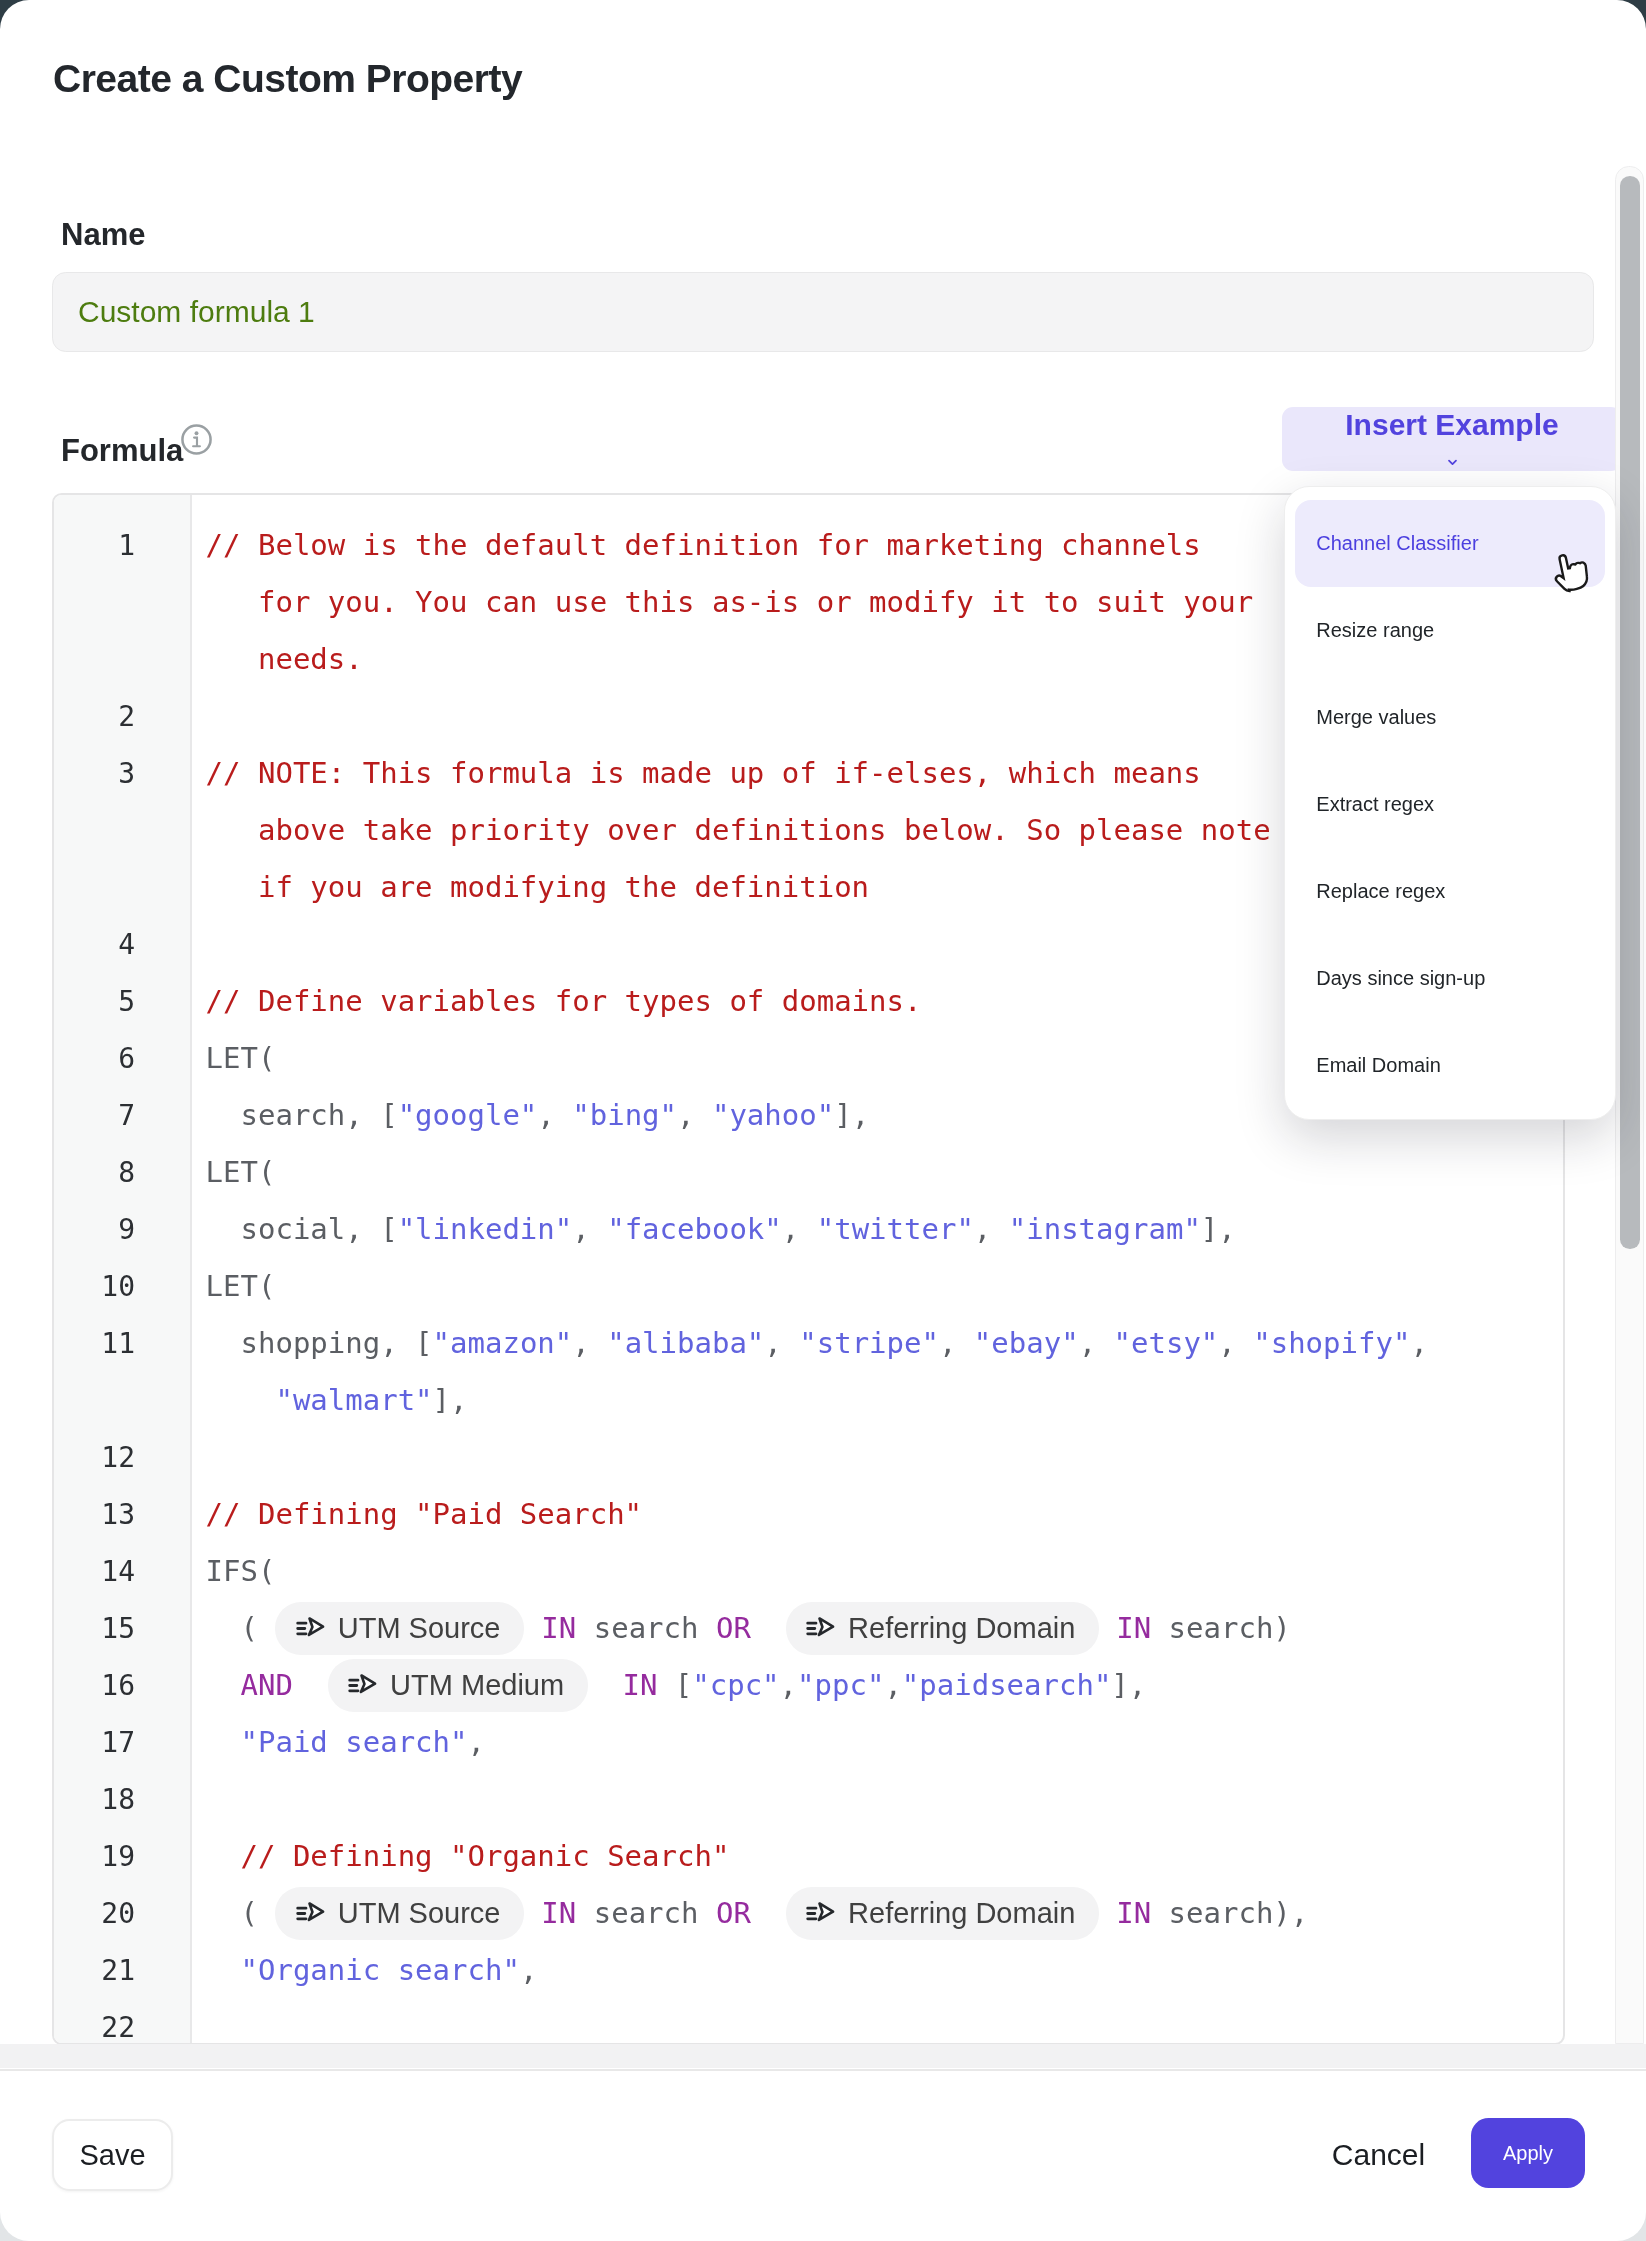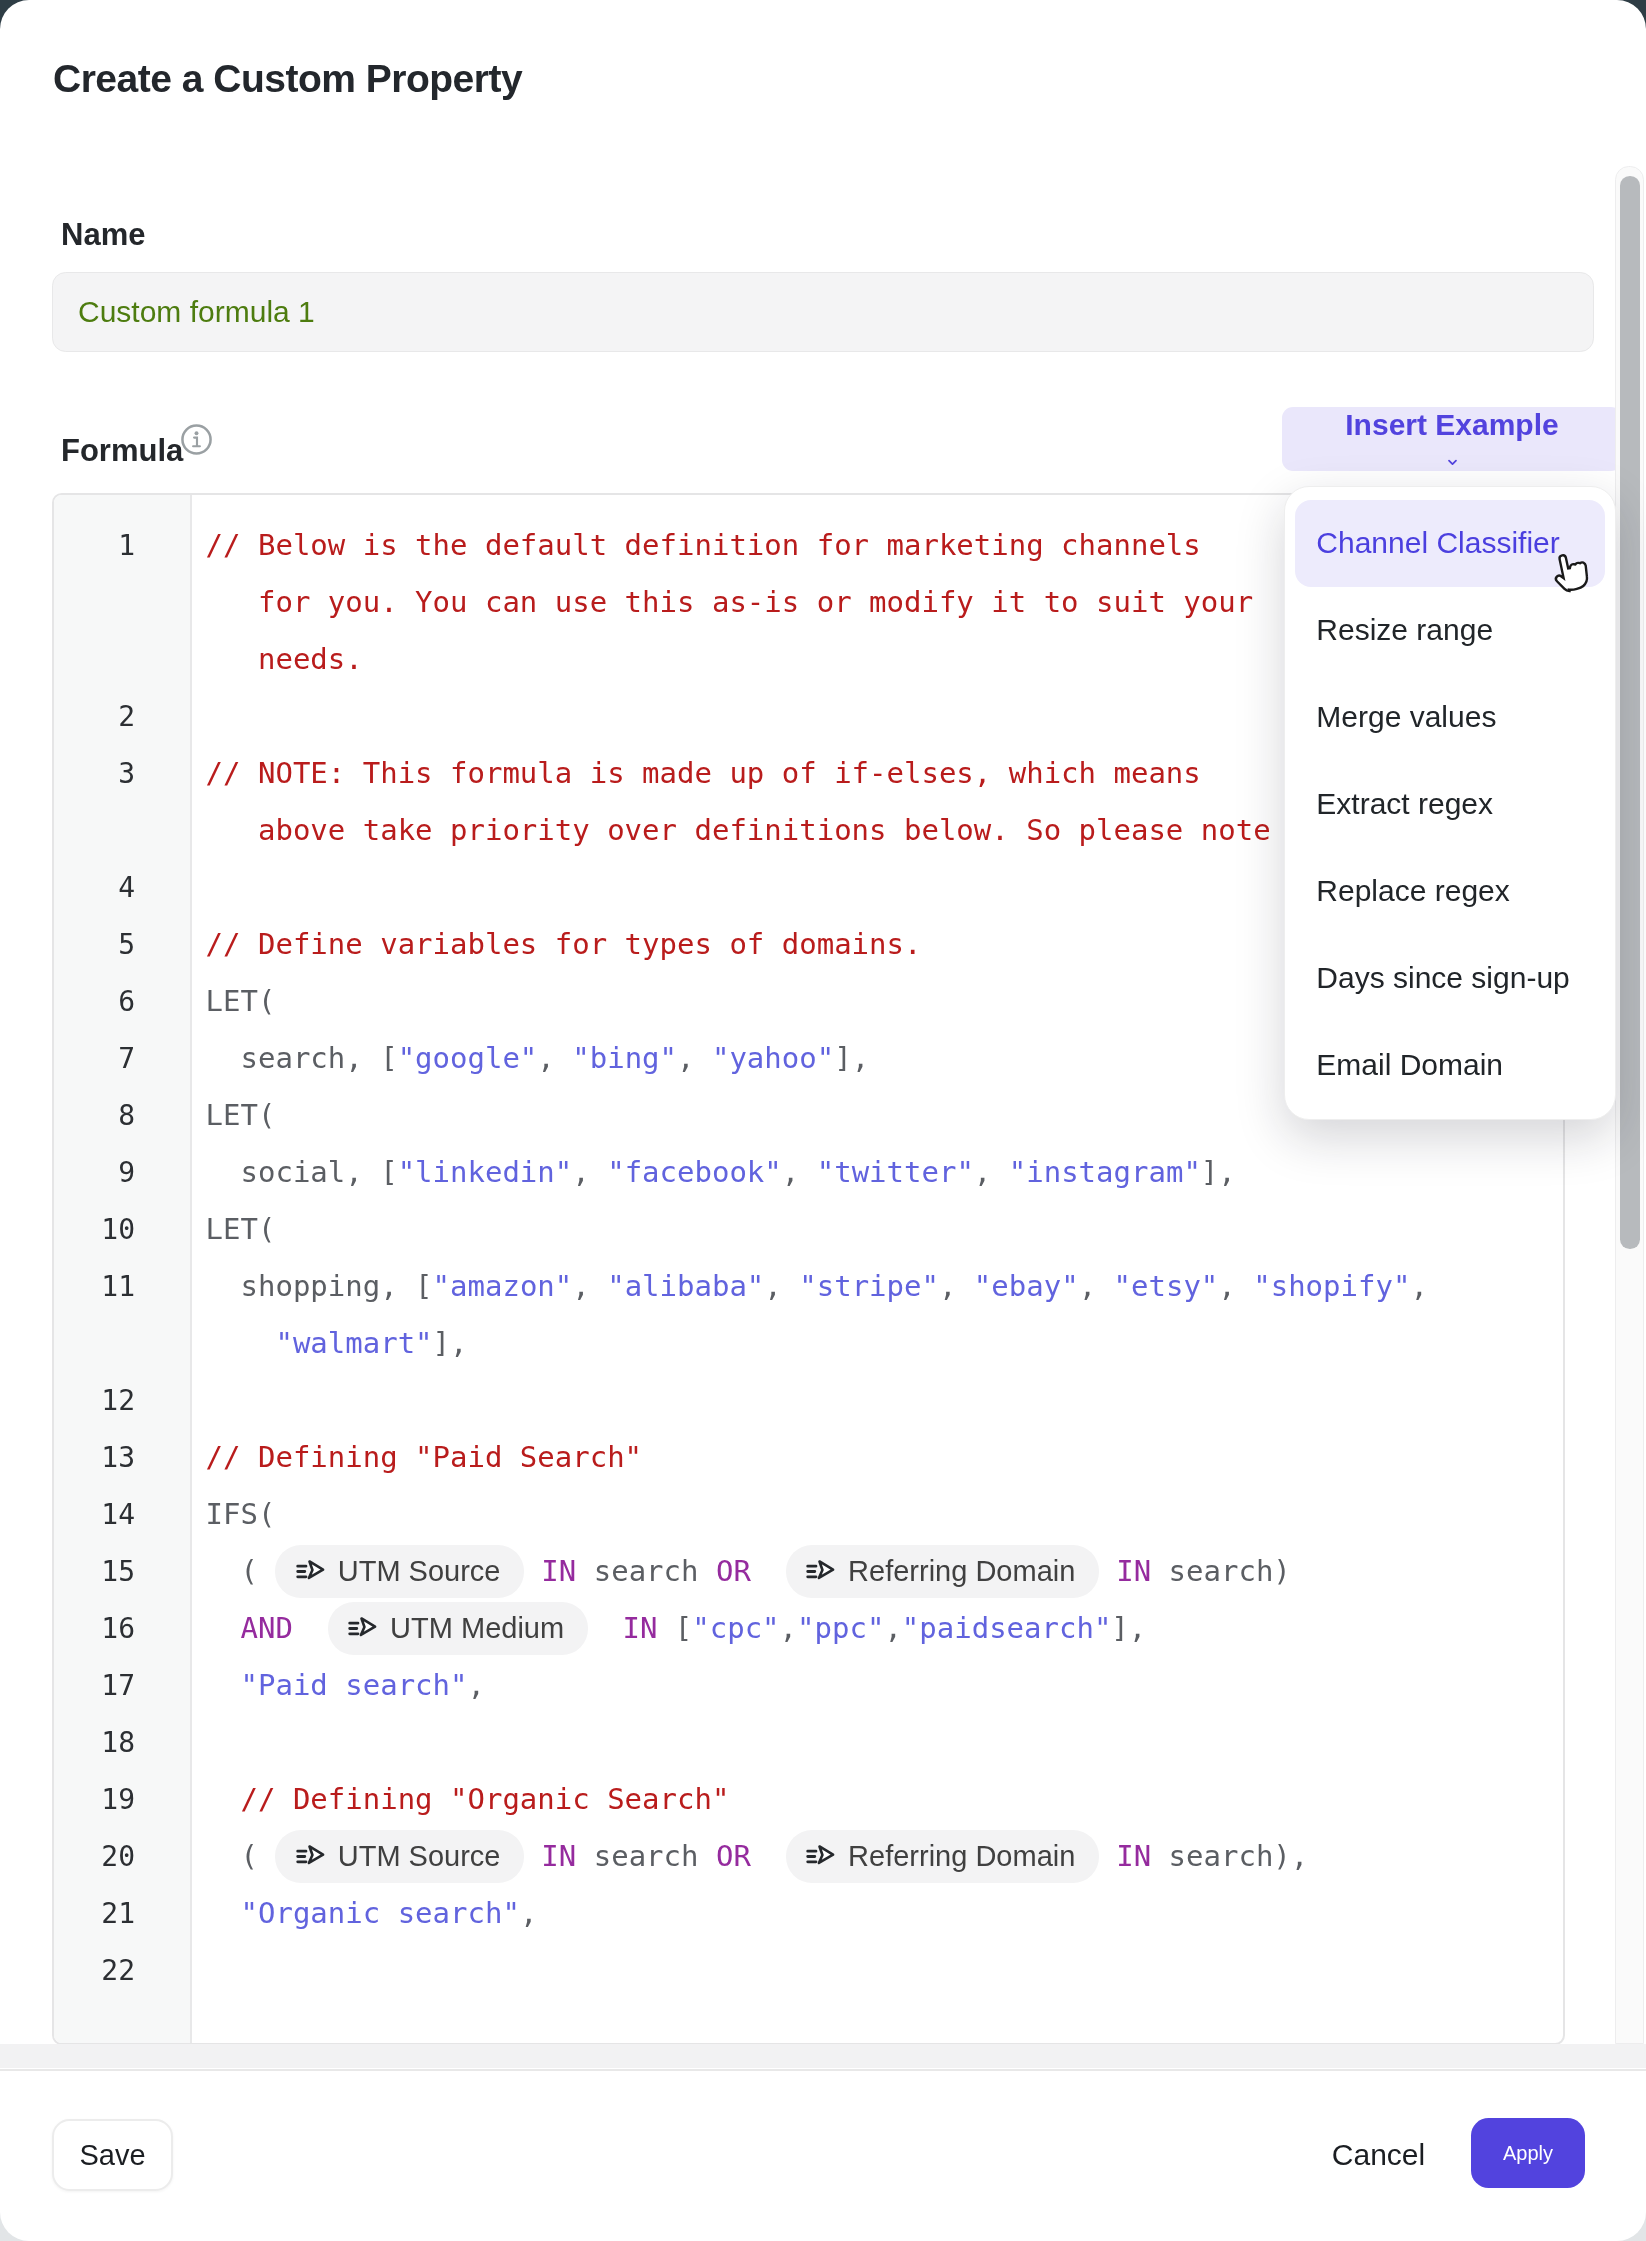"Channel Classifier" .menu-item { font-size: 30px -> 20px }
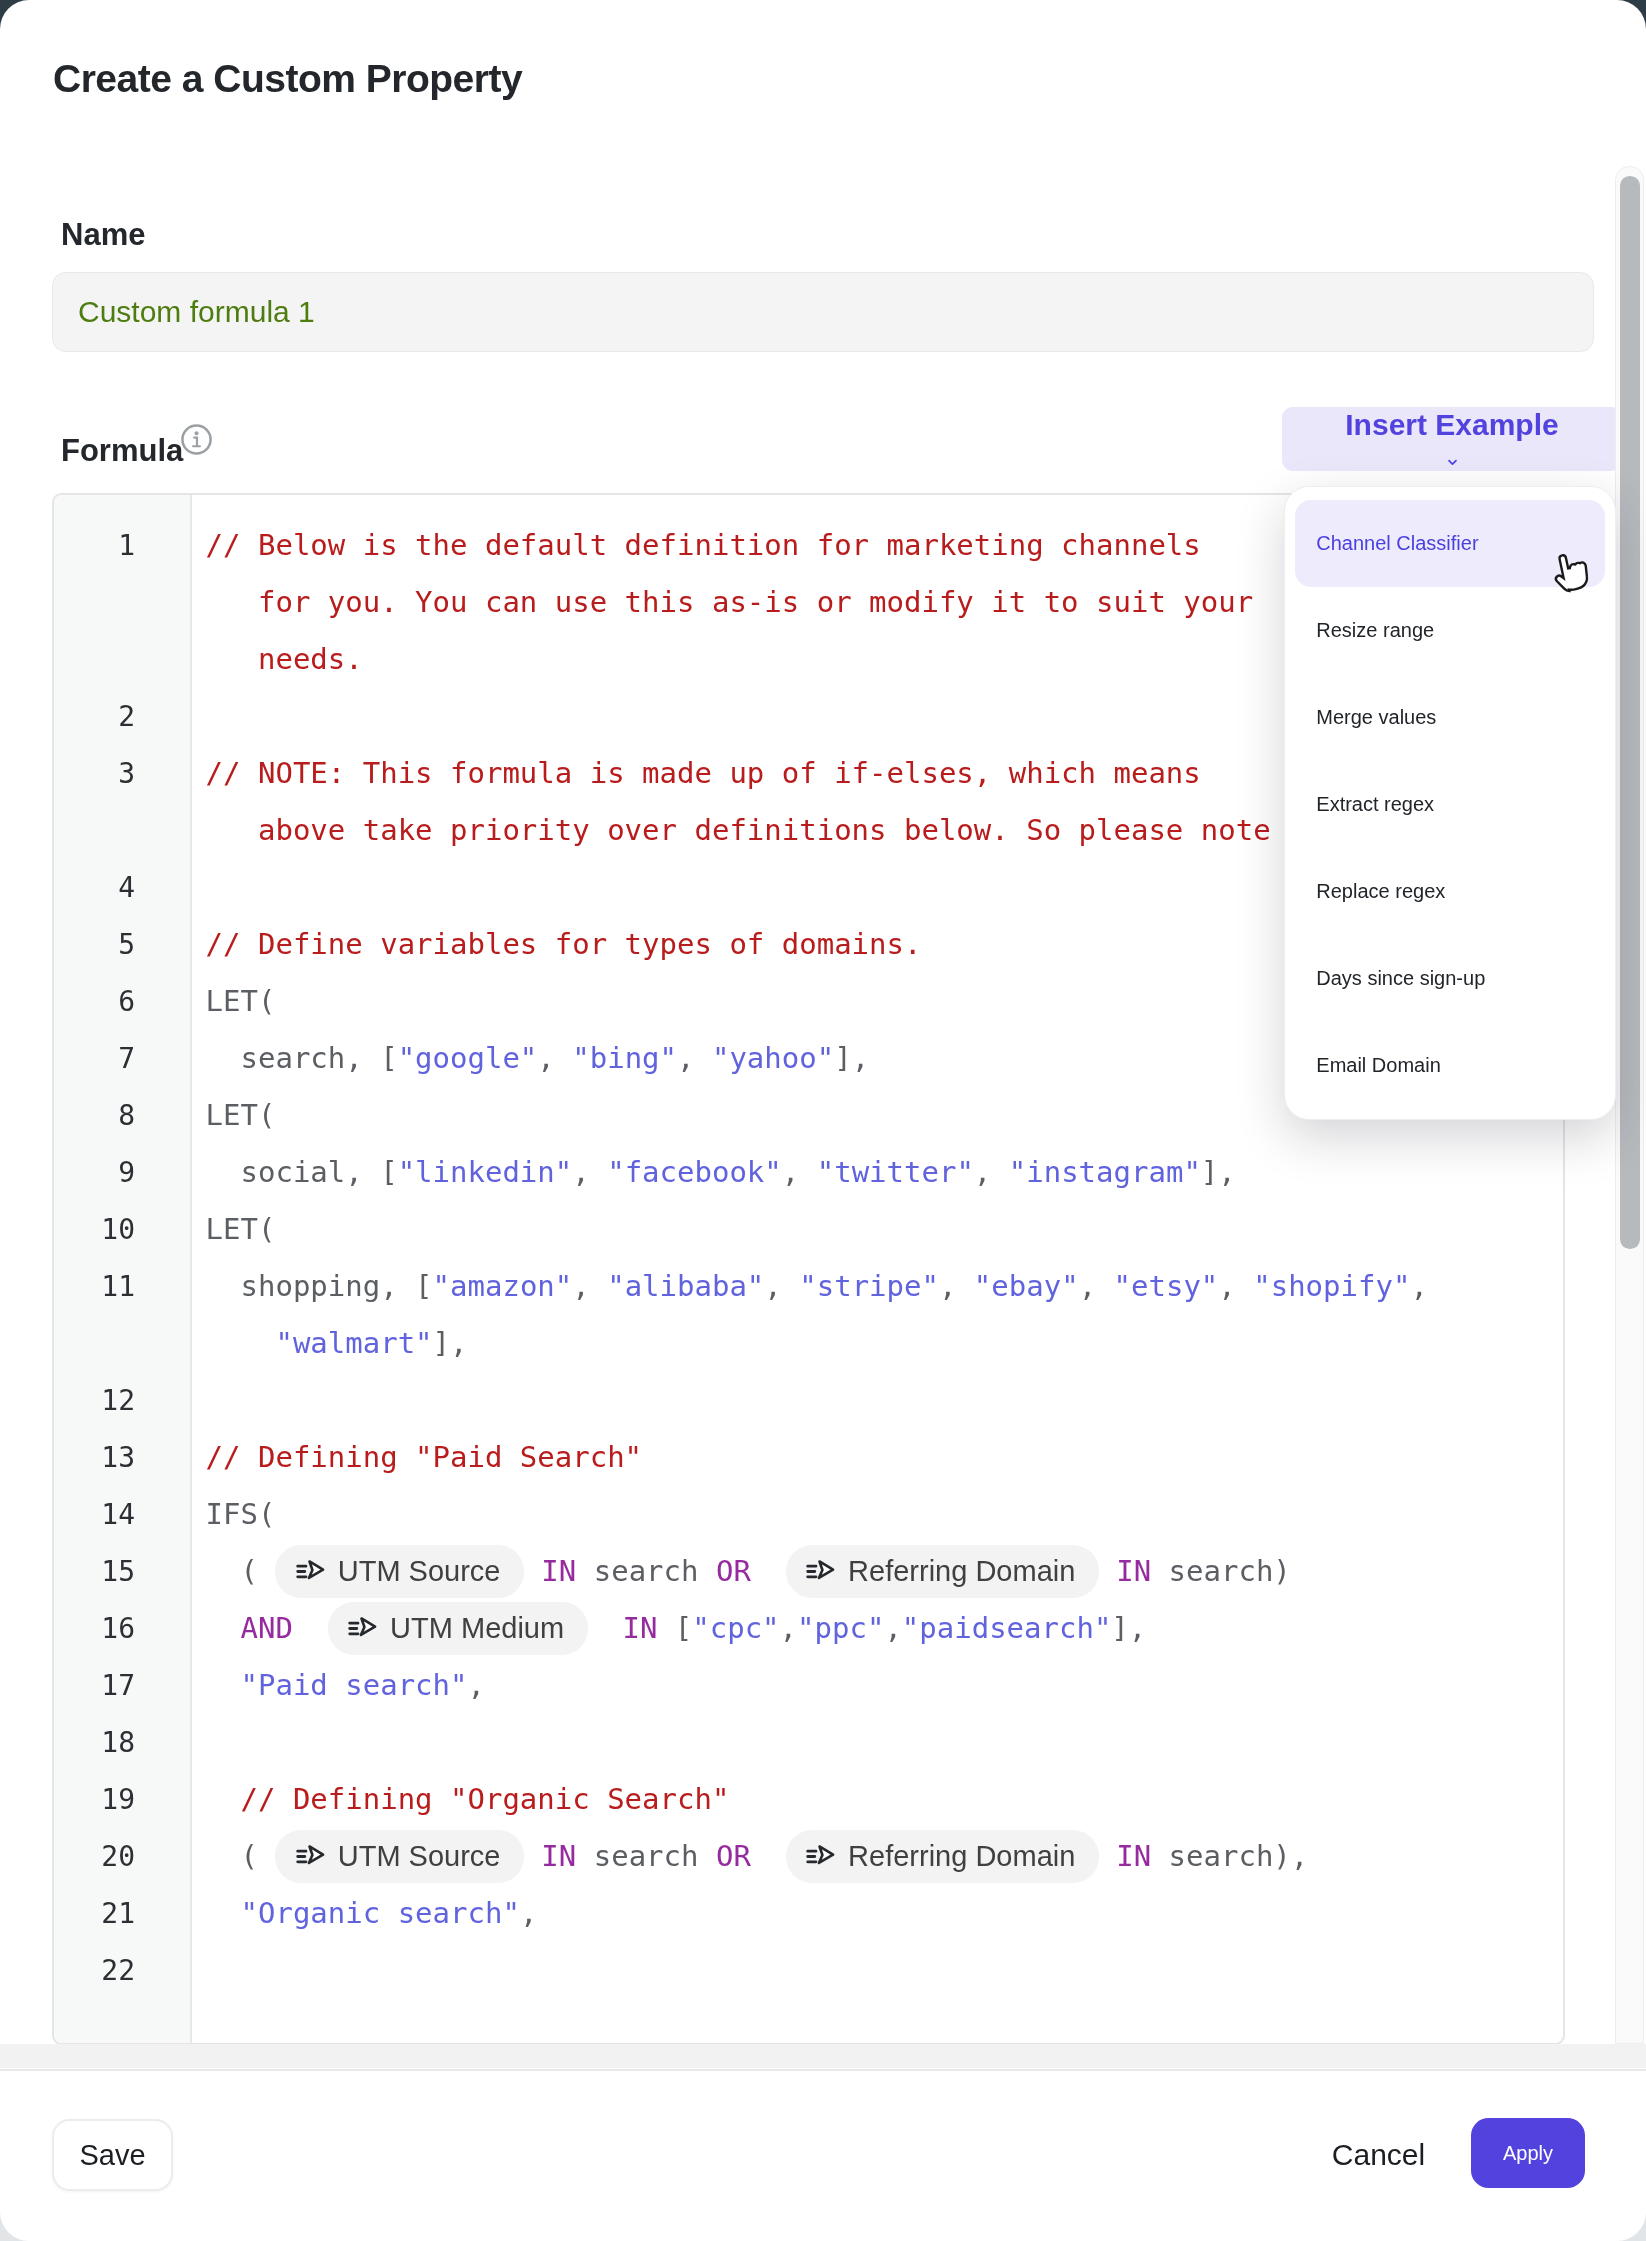"if you are modifying the" div.crow { html: none -> <div> <div></div> <div><span> if you are modifying the definition</span></div> </div> }
